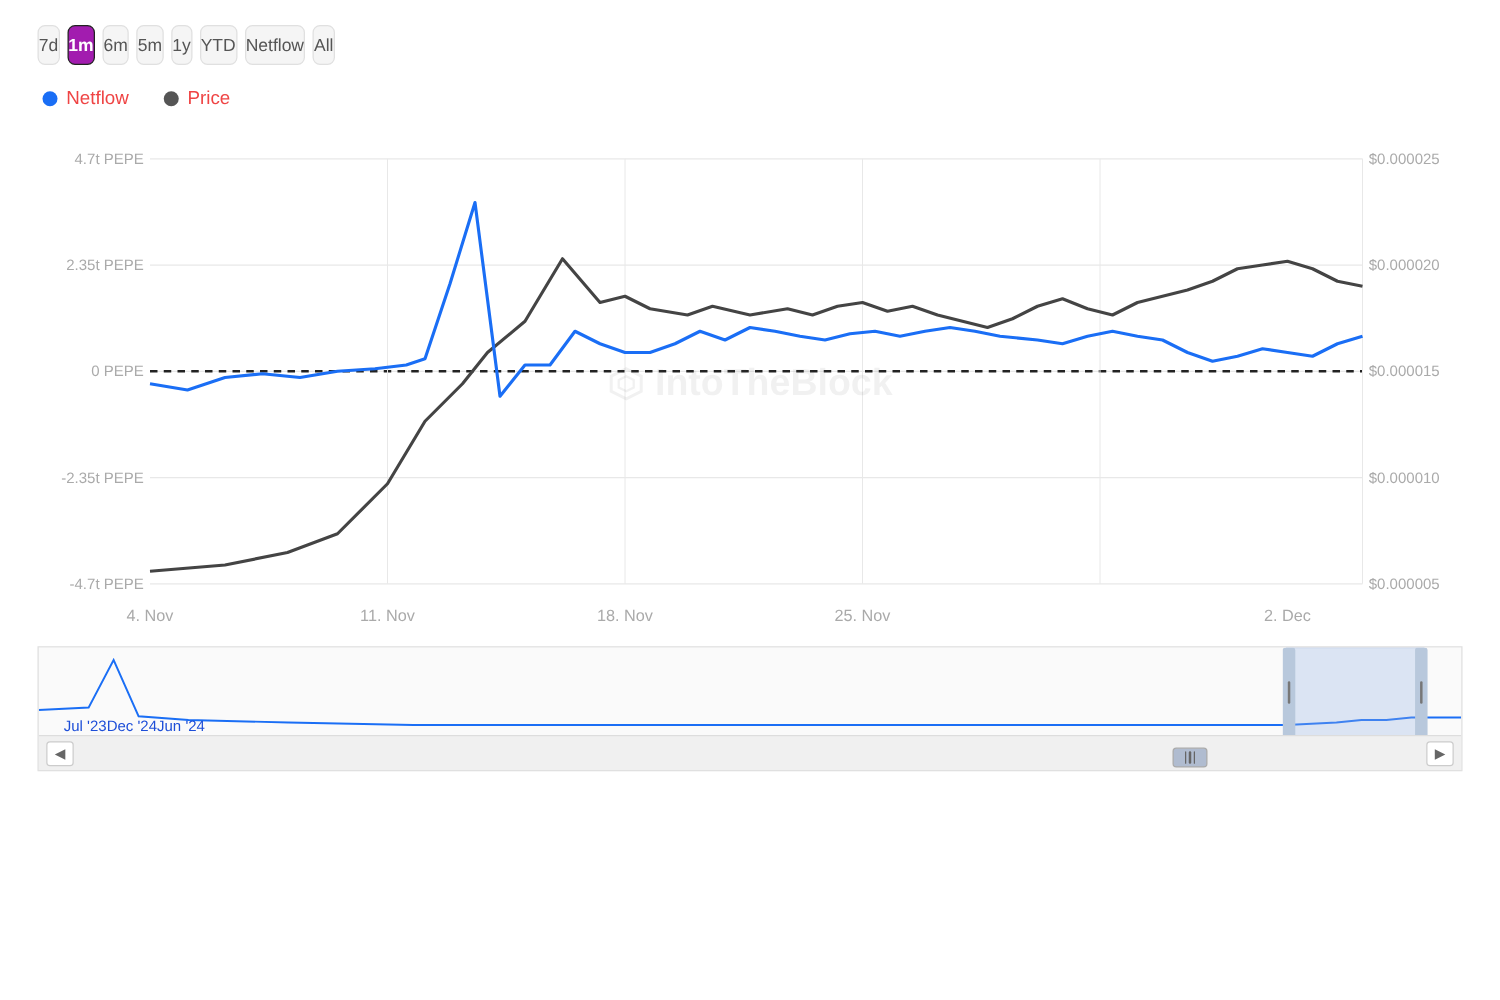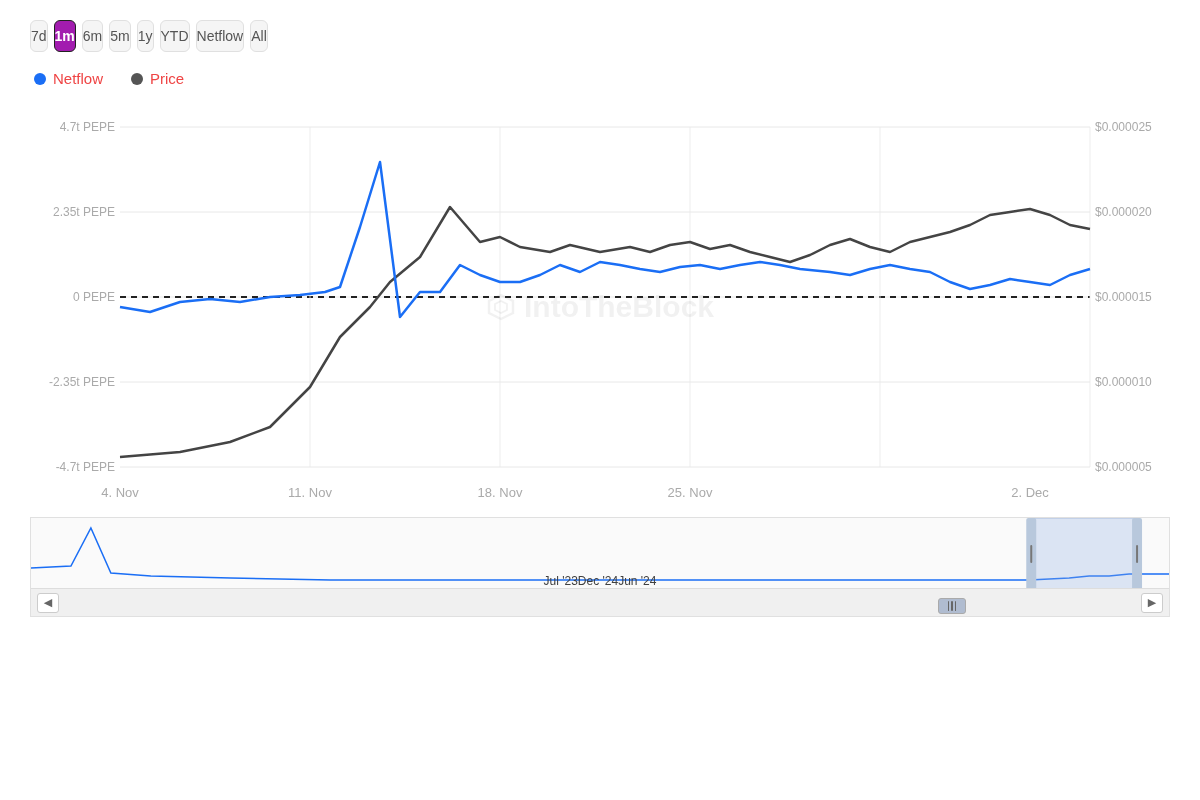"Jul '23" .mini-x-labels { color: #404040 -> #1d4ed8; justify-content: center -> flex-start }
